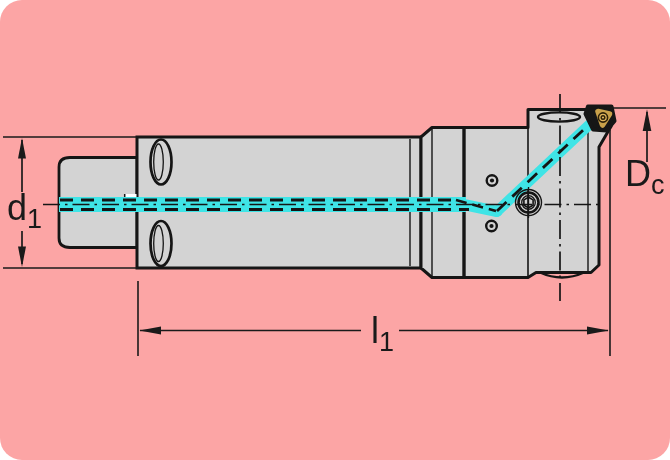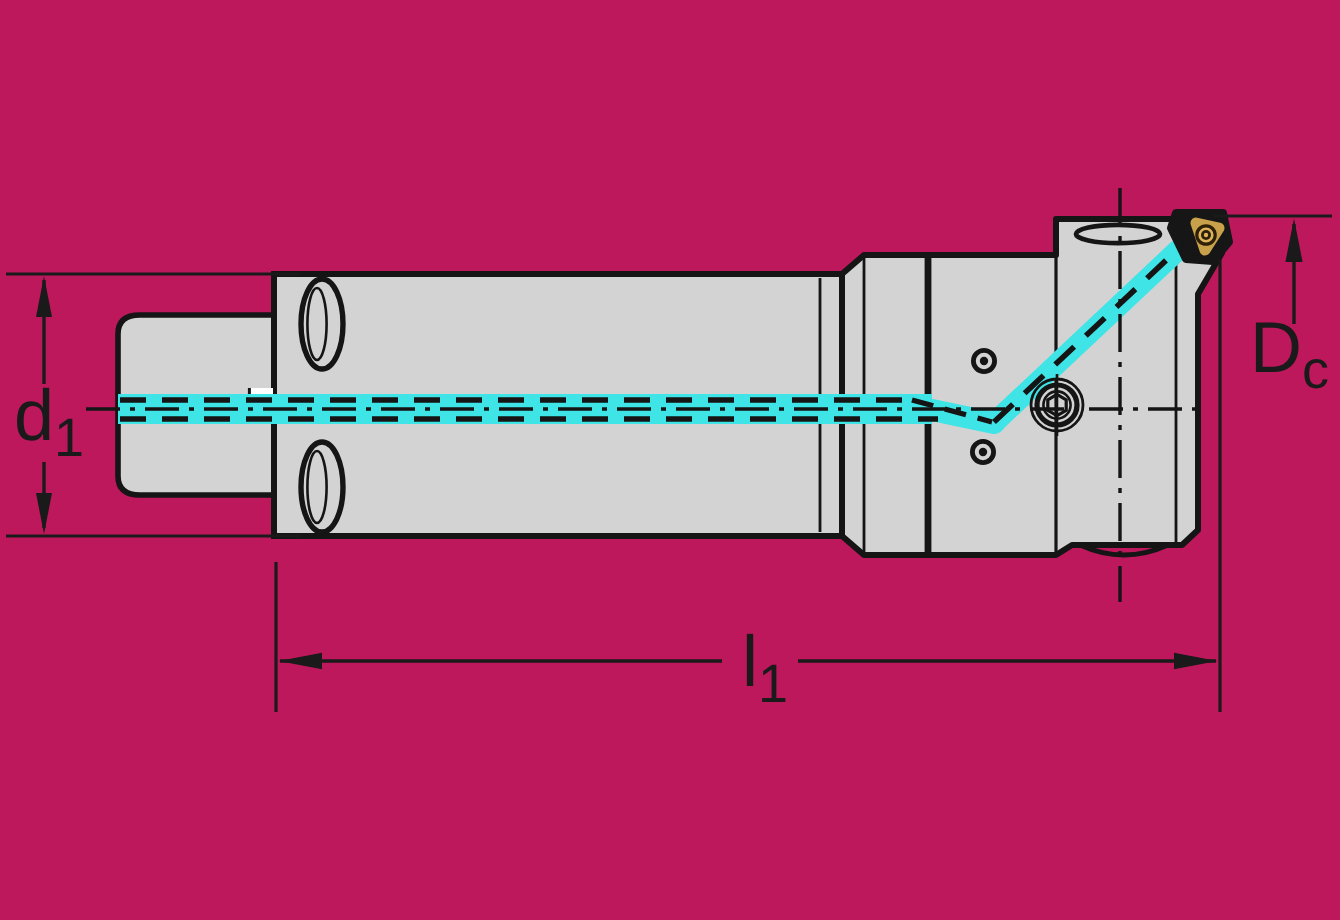"d1" .stage { background: #be185d -> #fca5a5; border-radius: none -> 22px }
